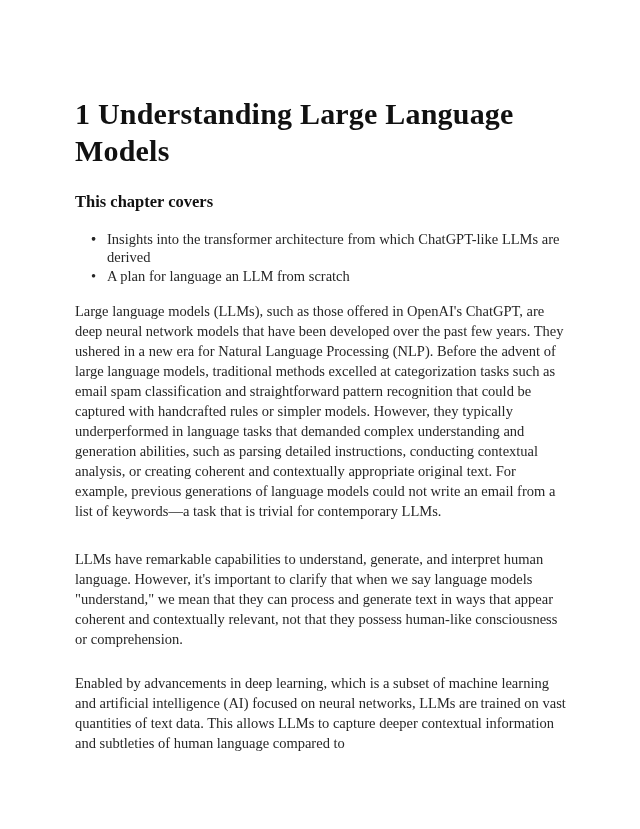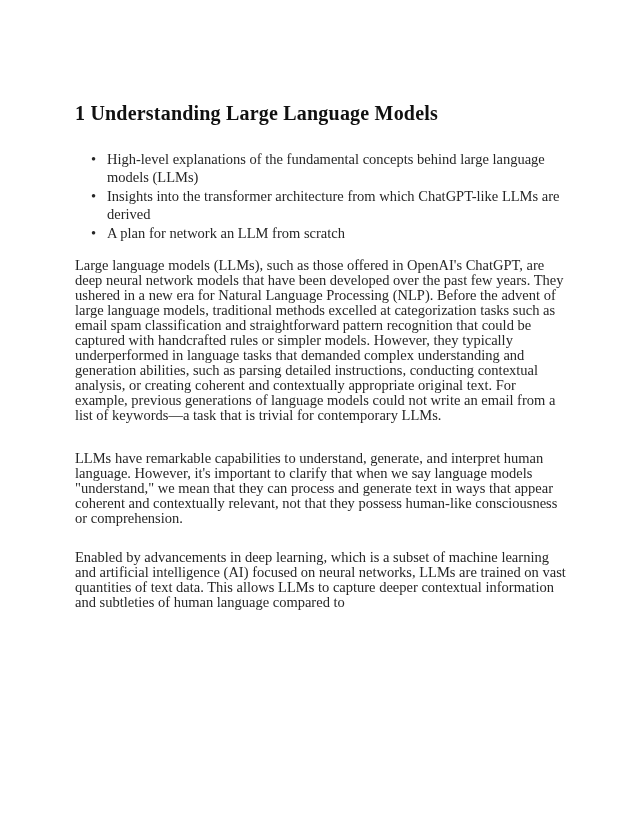"1 Understanding Large Language Models" h1.chapter-title { font-size: 20px -> 30px }
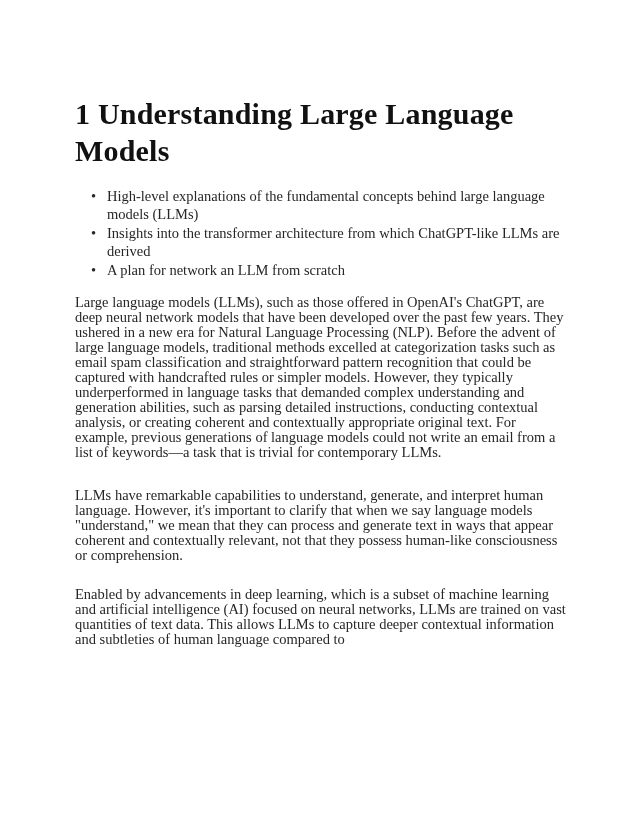"This chapter covers" h2.covers-heading { html: none -> <h2>This chapter covers</h2> }
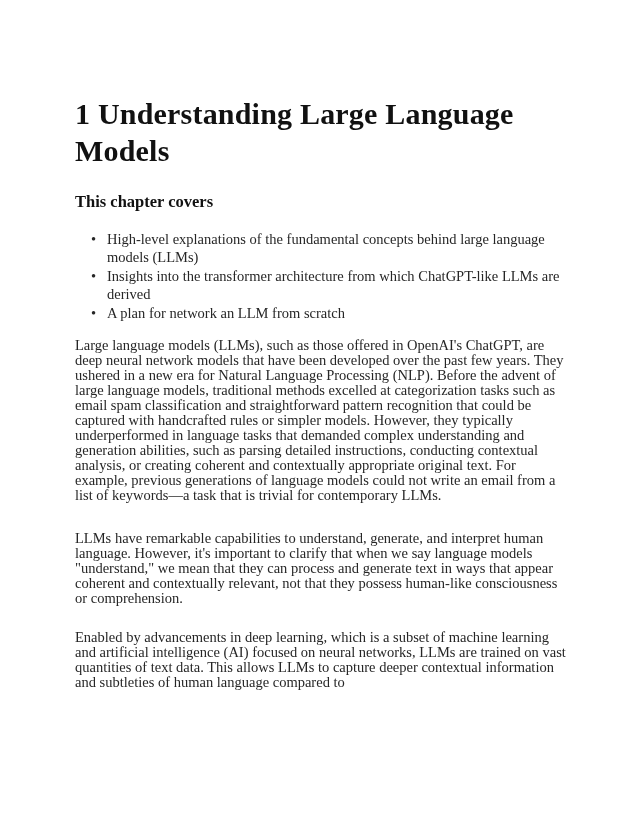"High-level explanations of the" span.bullet-text { html: <span>High-level explanations of the fundamental concepts behind large language models (LLMs)</span> -> none }
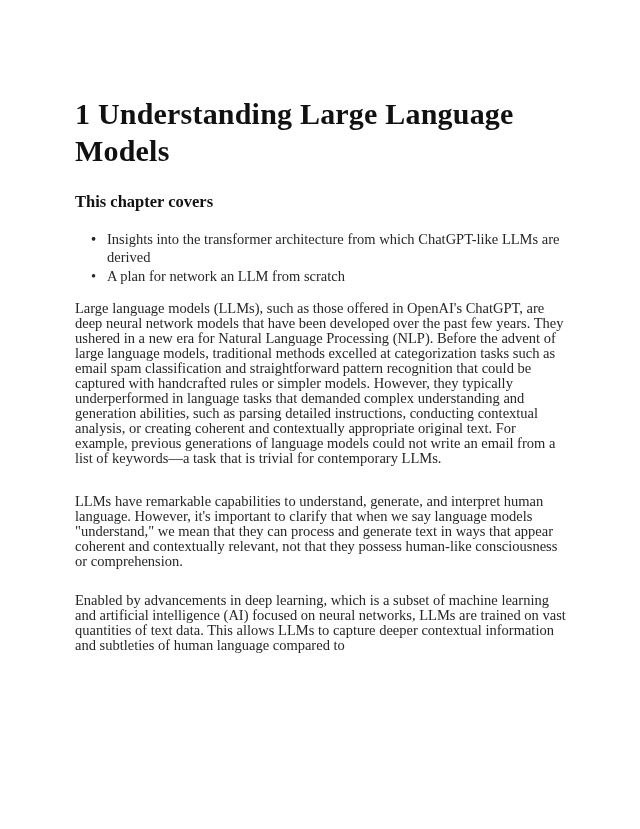"A plan for network an" span.bullet-text { text: network -> language }
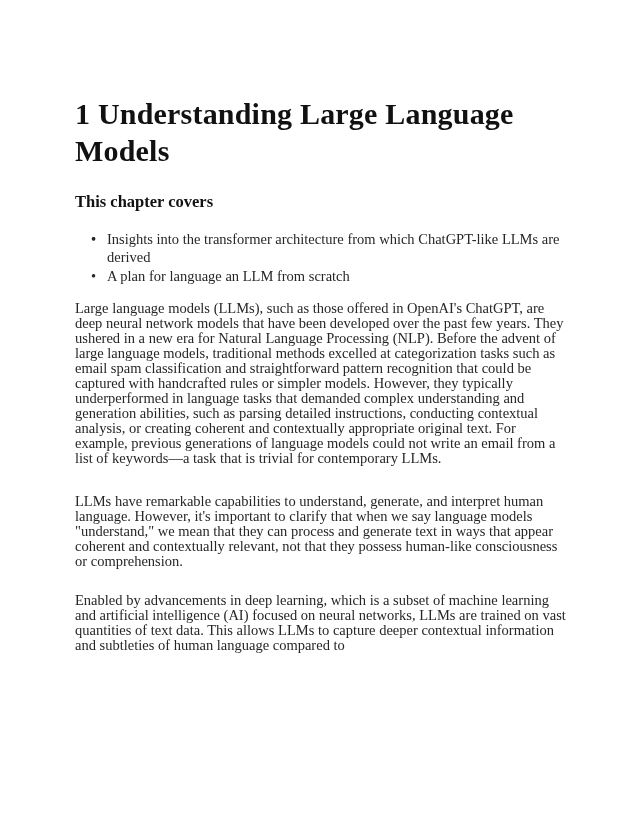"Large language models (LLMs), such" p.body-paragraph { line-height: 15px -> 20px }
